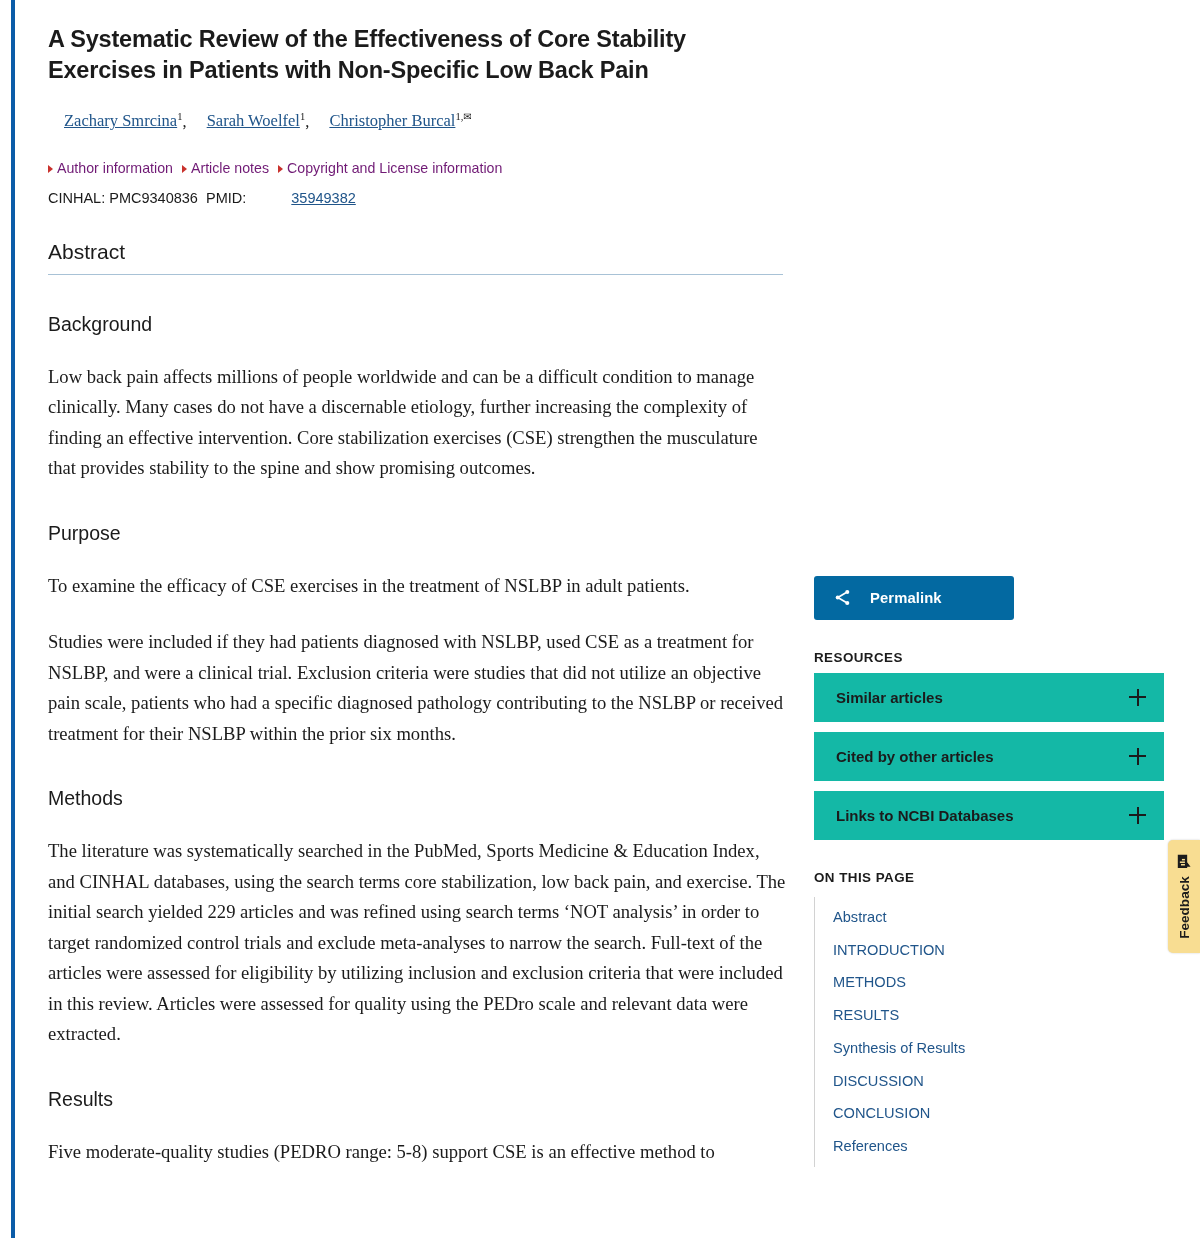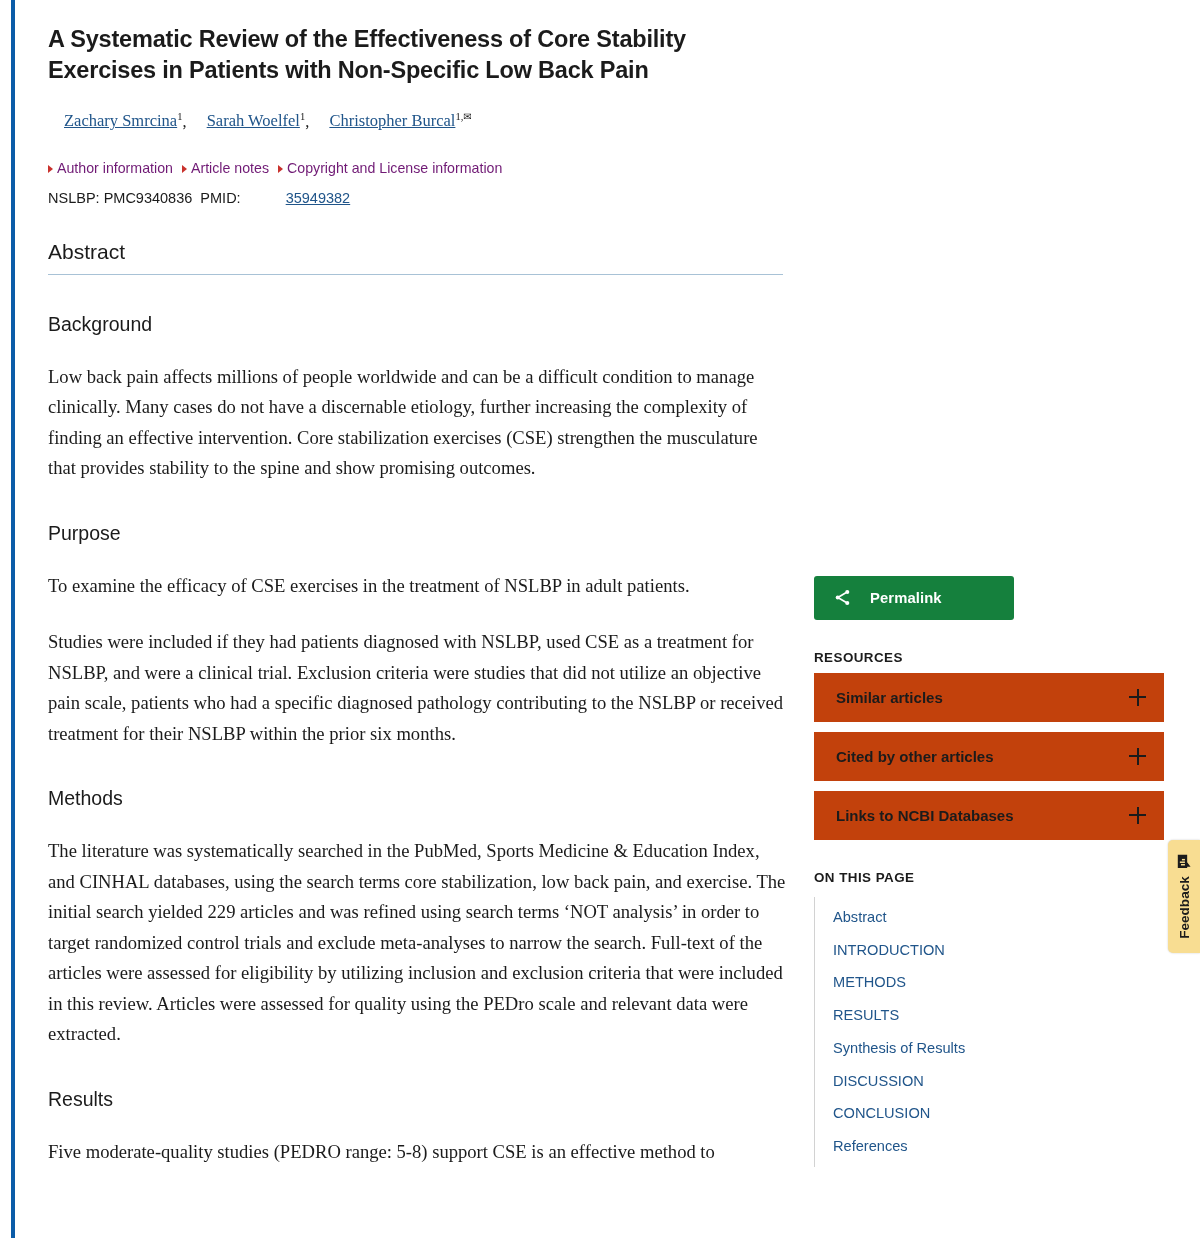"NSLBP:" span { text: NSLBP -> CINHAL }
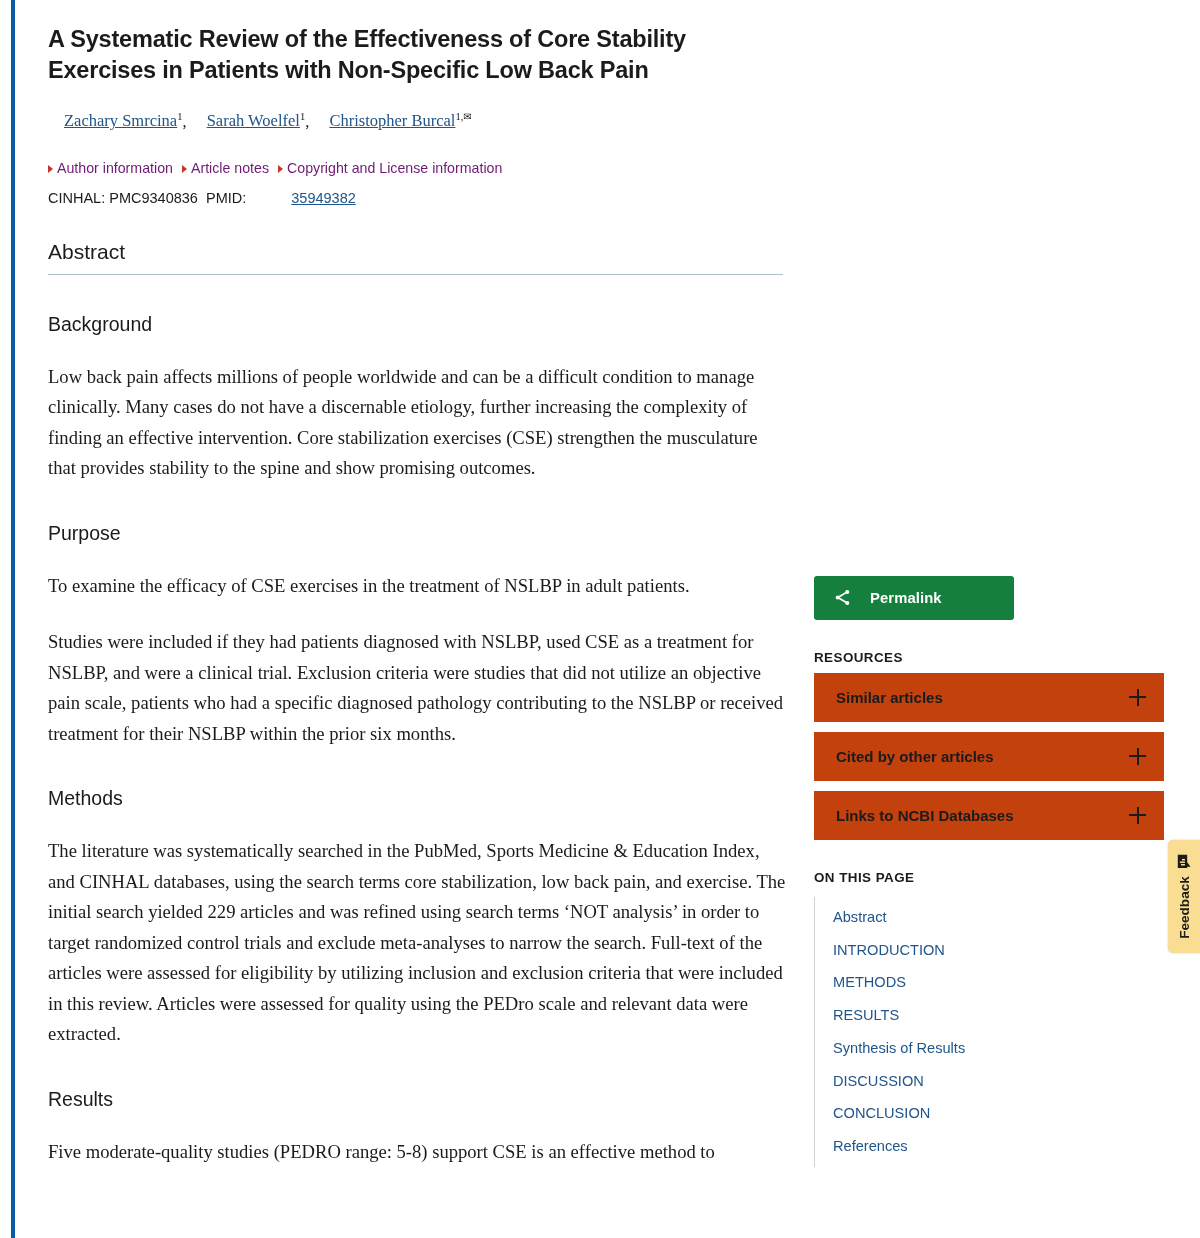"Permalink" .permalink-btn { background: #15803d -> #0369a1 }
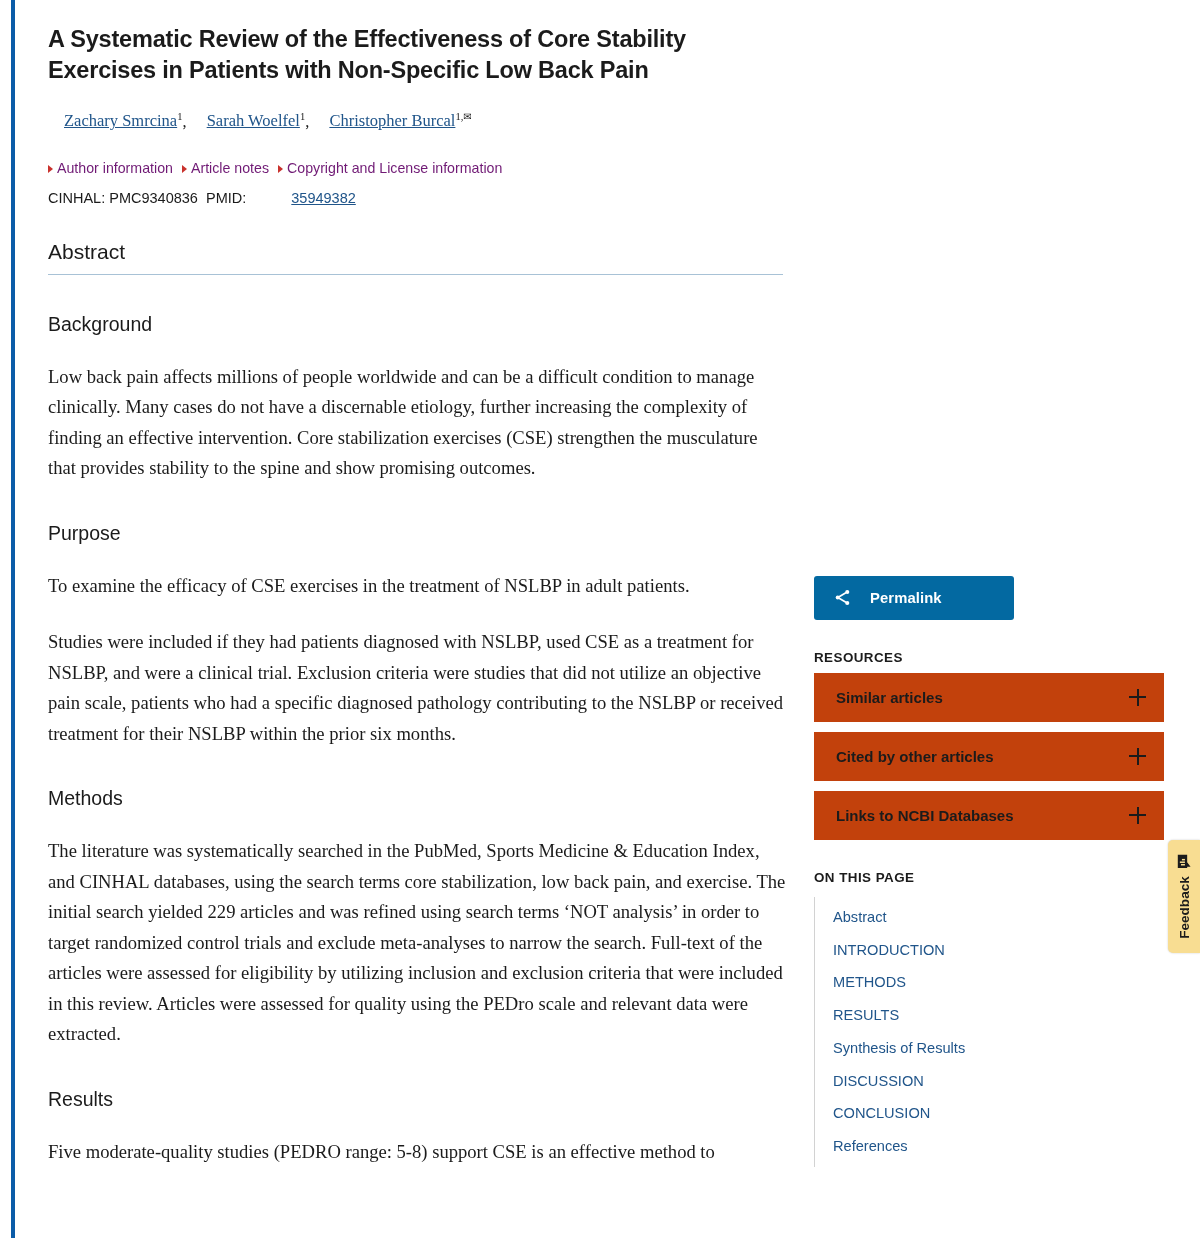"Similar articles" .accordion-item { background: #c2410c -> #14b8a6 }
